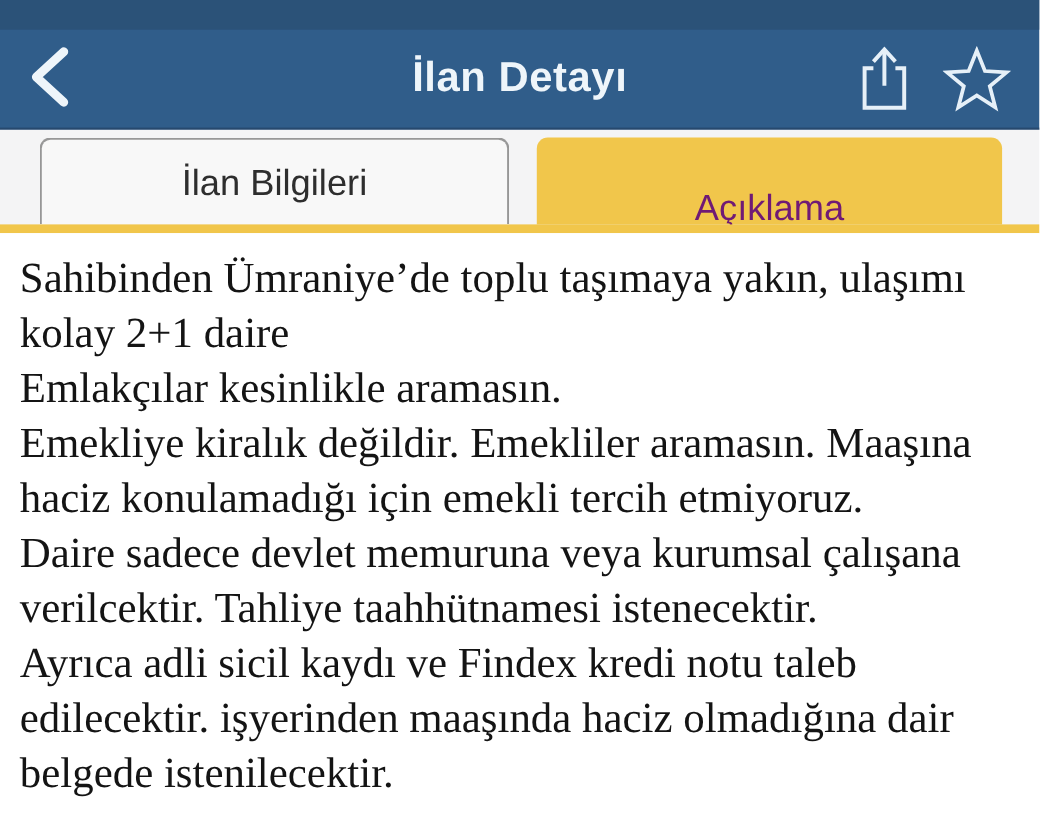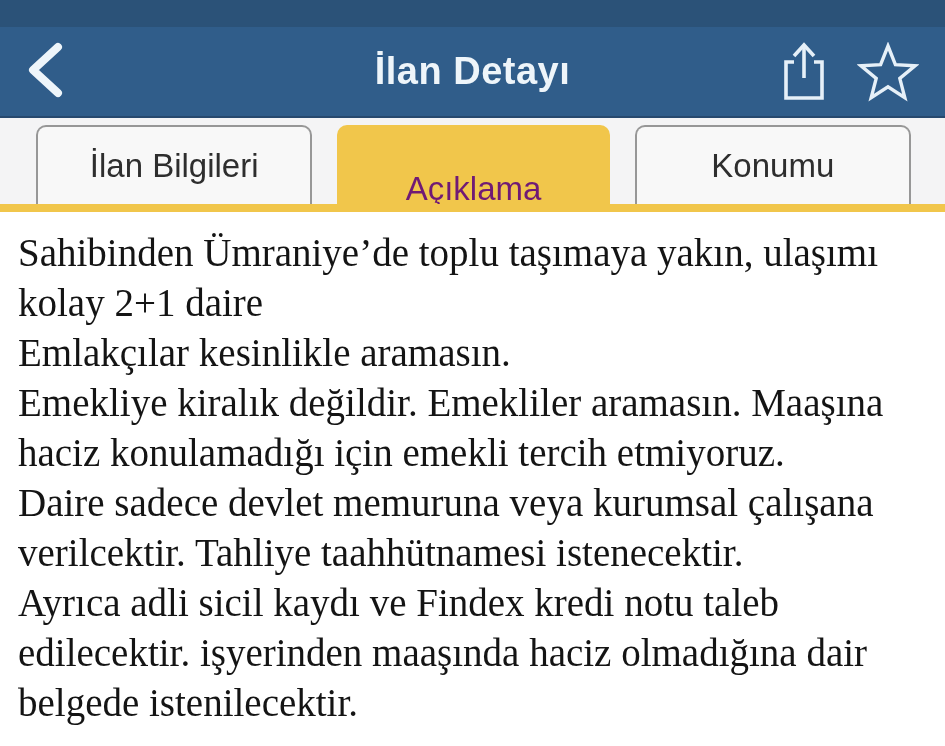"Konumu" div.tab { html: <div> <span>Konumu</span> </div> -> none }
